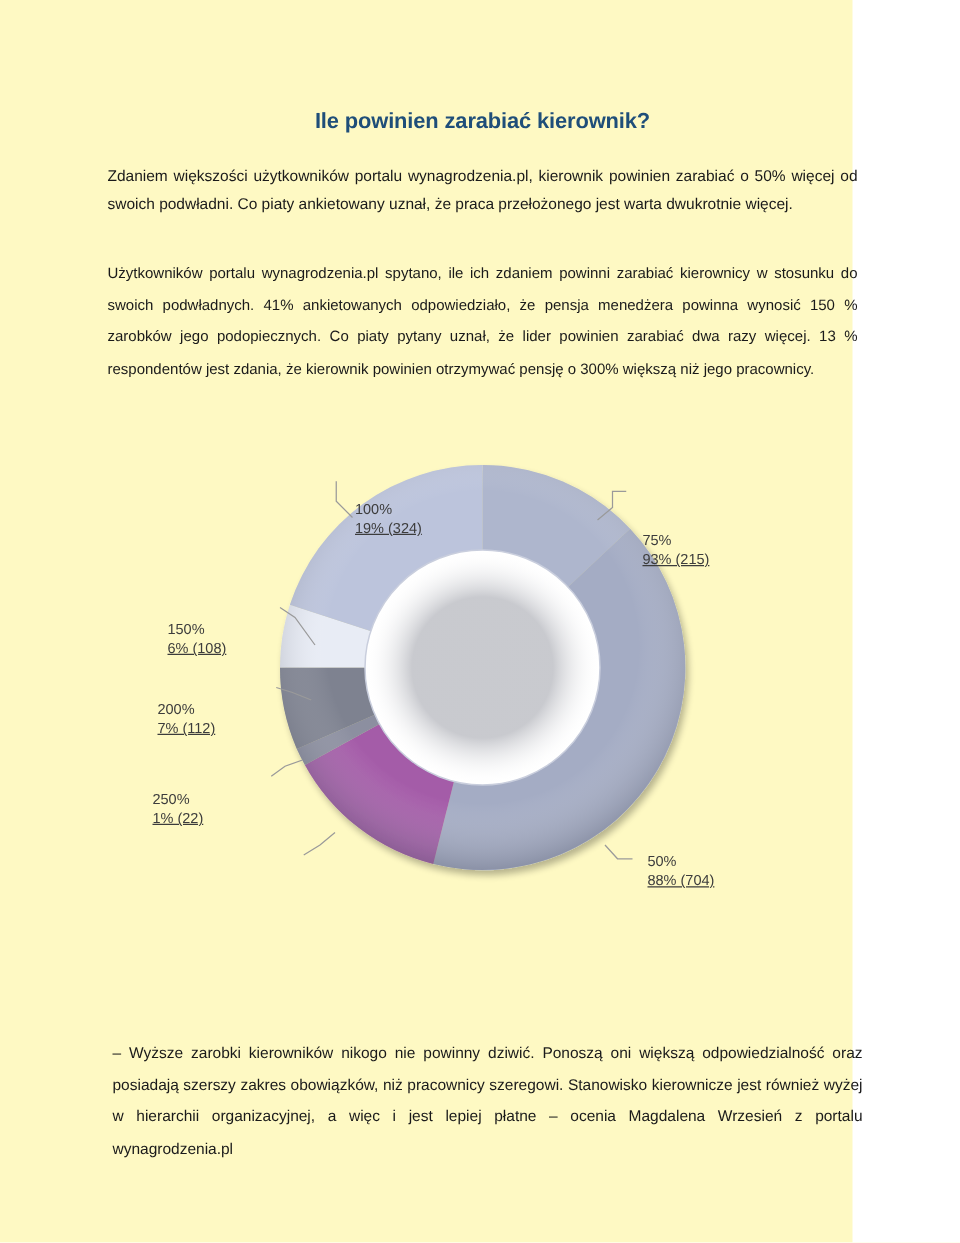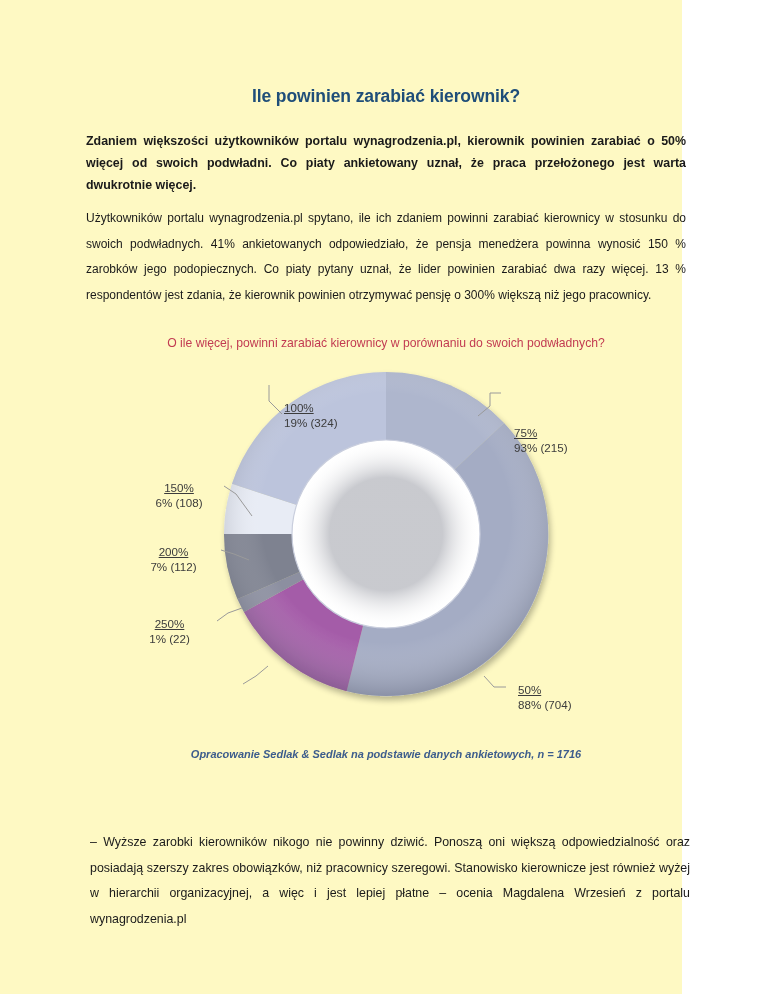"Zdaniem większości użytkowników portalu" p.lead { font-weight: bold -> normal }
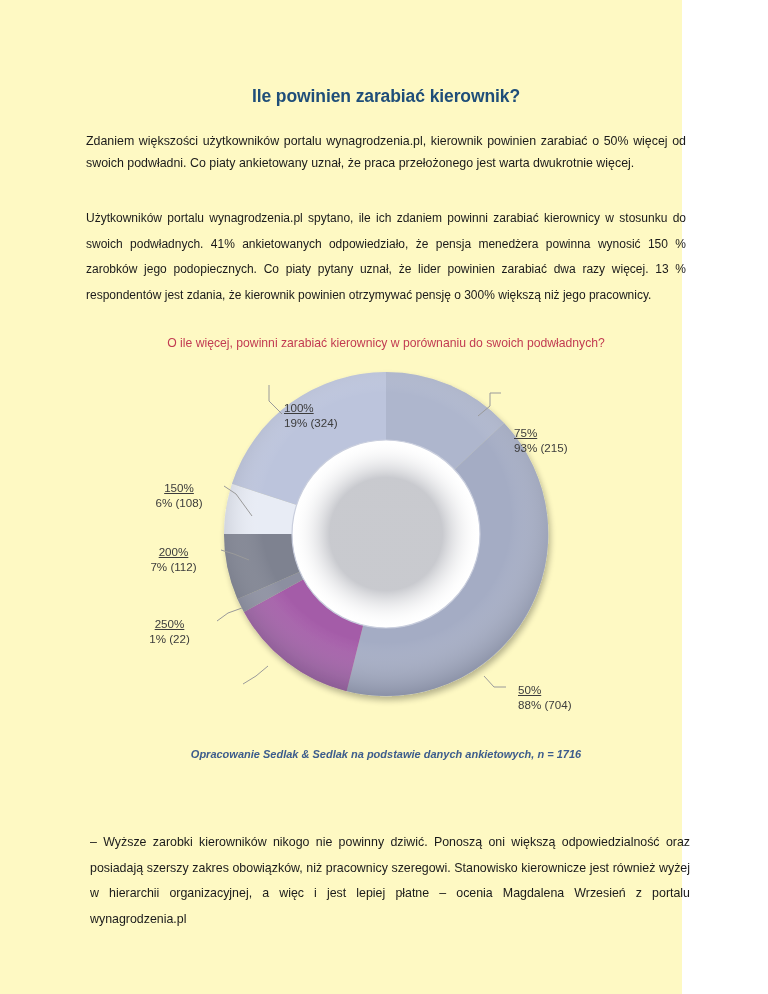"O ile więcej, powinni zarabiać" div.chart-title { html: <div>O ile więcej, powinni zarabiać kierownicy w porównaniu do swoich podwładnych?</div> -> none }
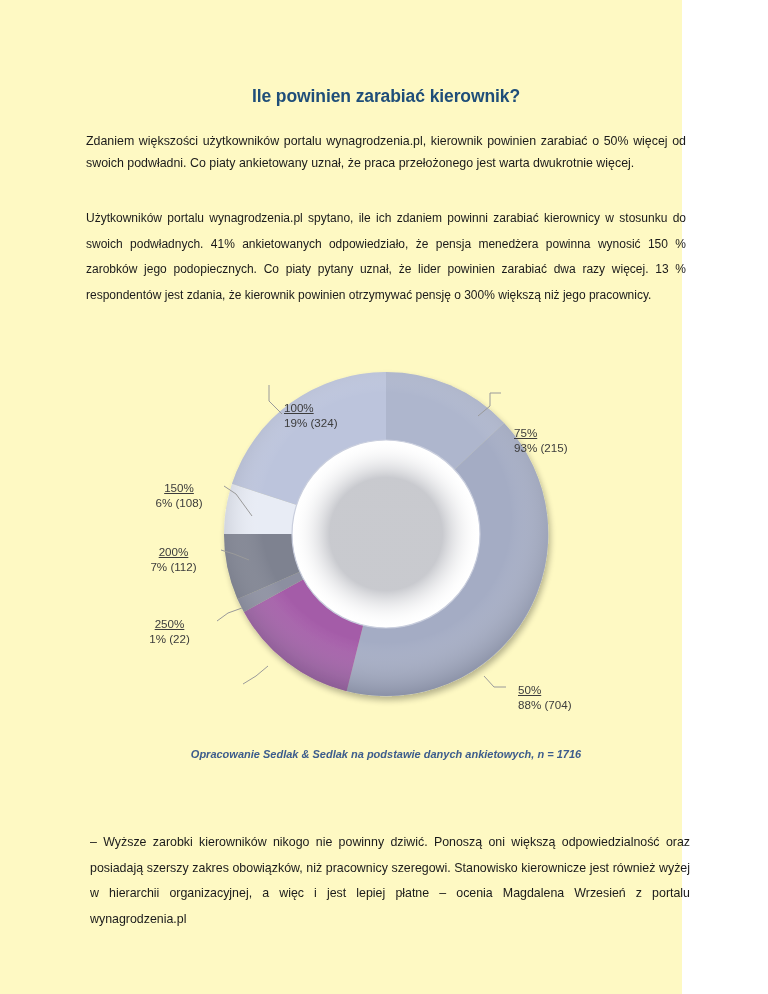"100%" .dlabel .l1 { text-decoration: underline -> none }
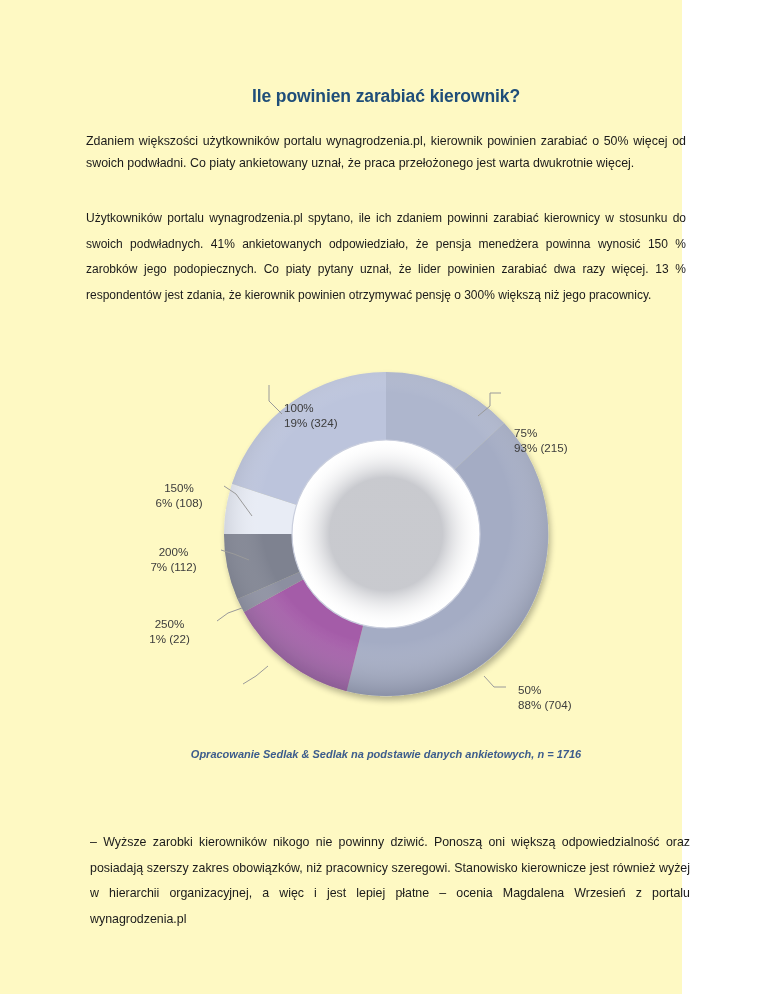"19% (324)" .dlabel .l2 { text-decoration: none -> underline }
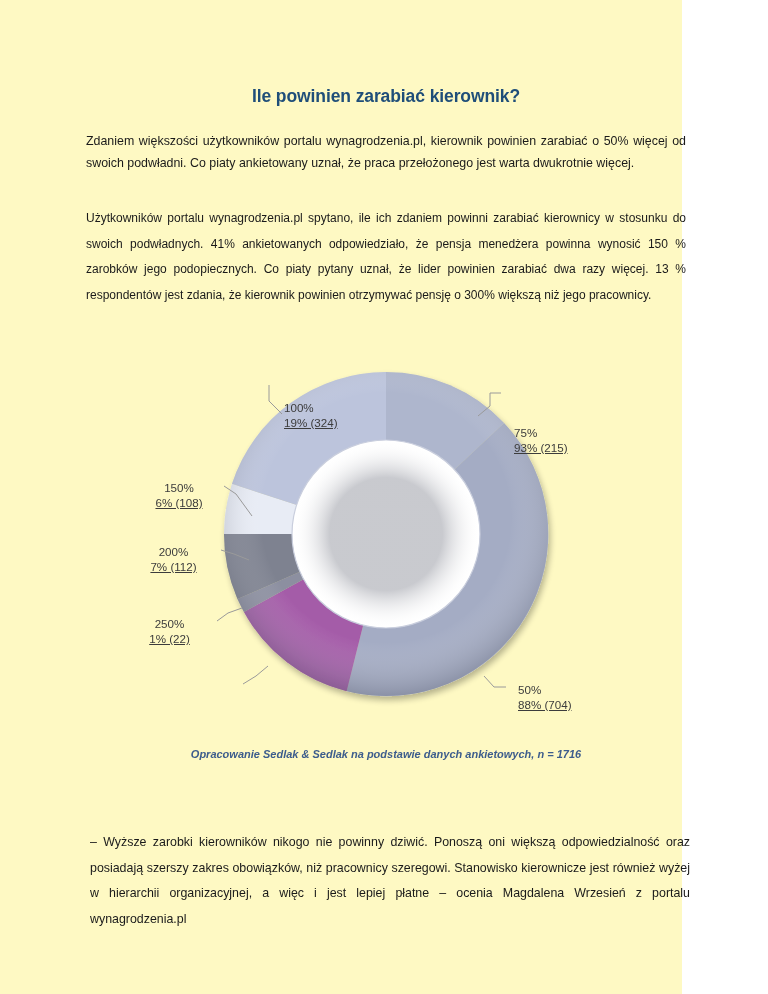"150%" .dlabel.left { margin-top: none -> 16px; text-align: center -> left }
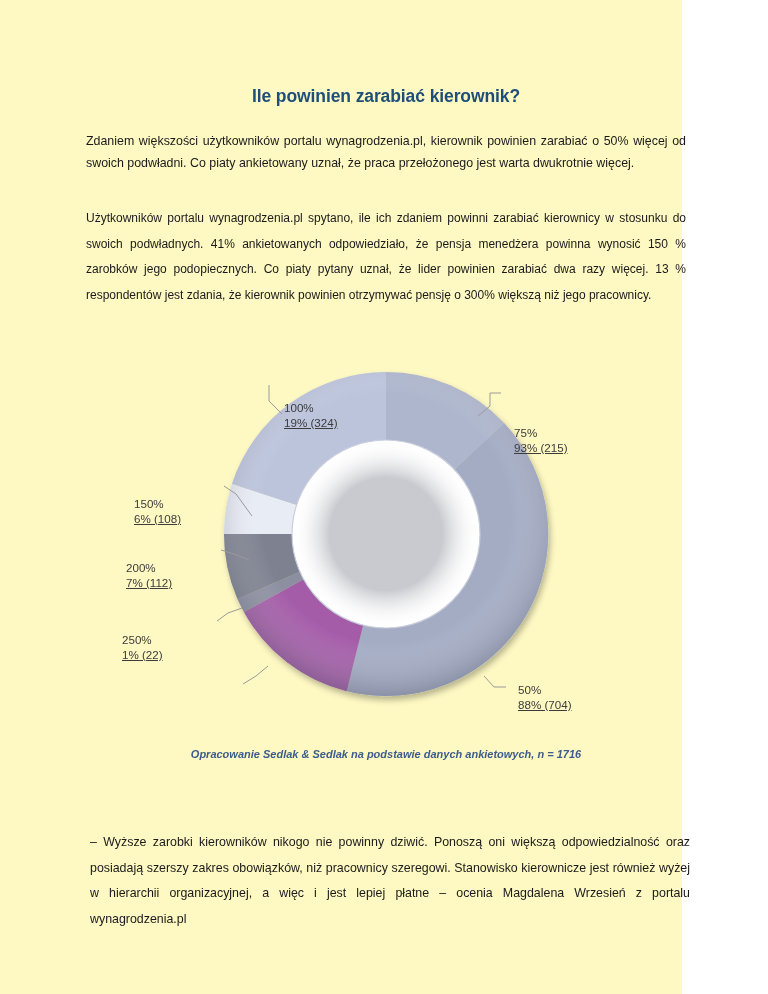"Opracowanie Sedlak & Sedlak na" div.chart-source { html: <div>Opracowanie Sedlak &amp; Sedlak na podstawie danych ankietowych, n = 1716</div> -> none }
